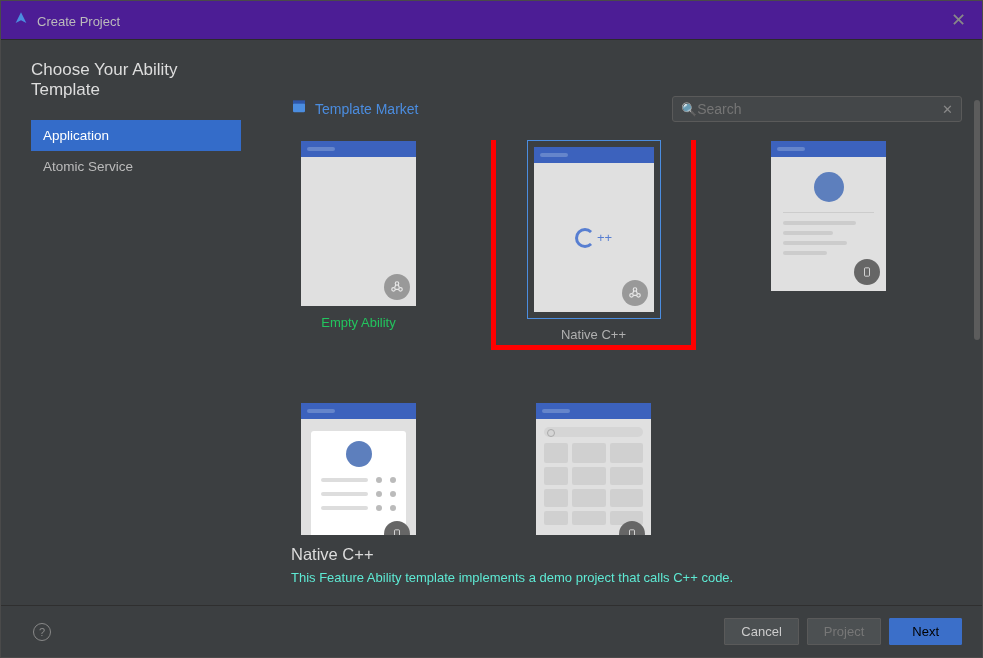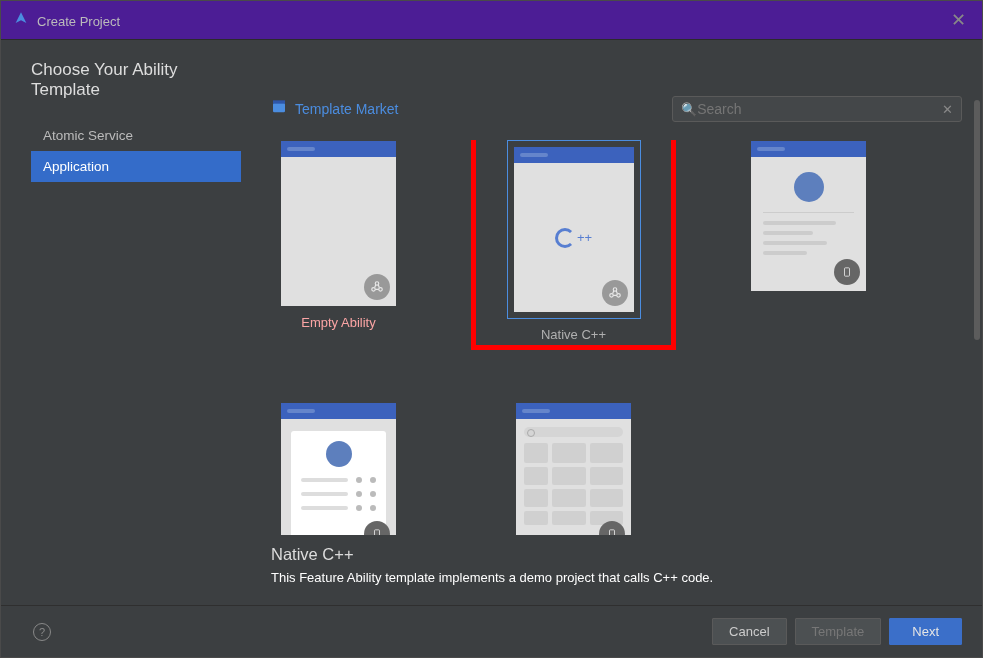"Choose Your Ability Template" .content { gap: none -> 20px }
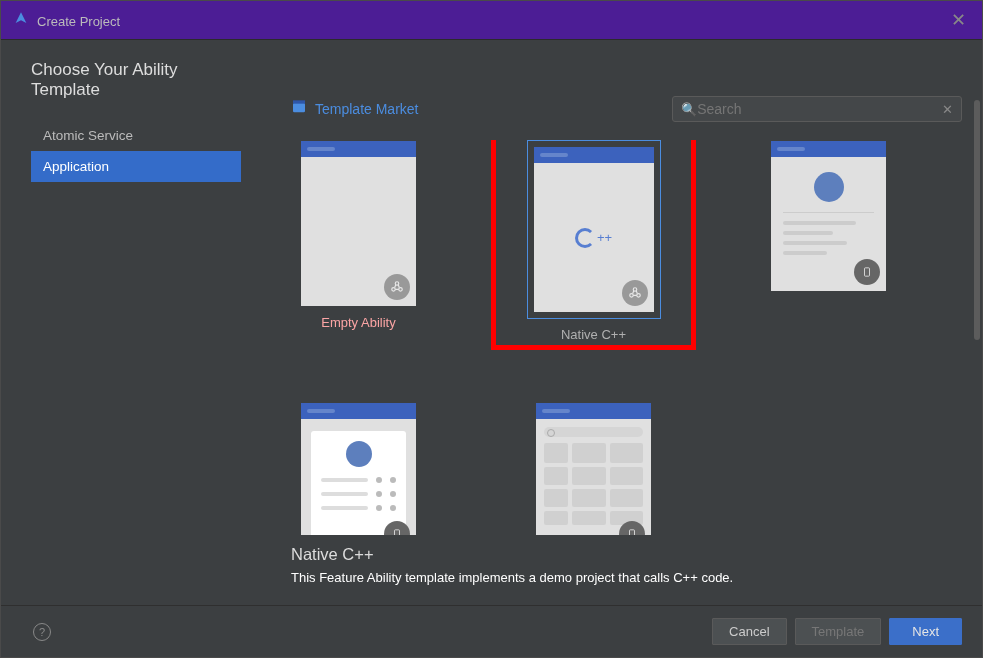"Atomic Service" div.sidebar-item { order: before "Application" -> after "Application" }
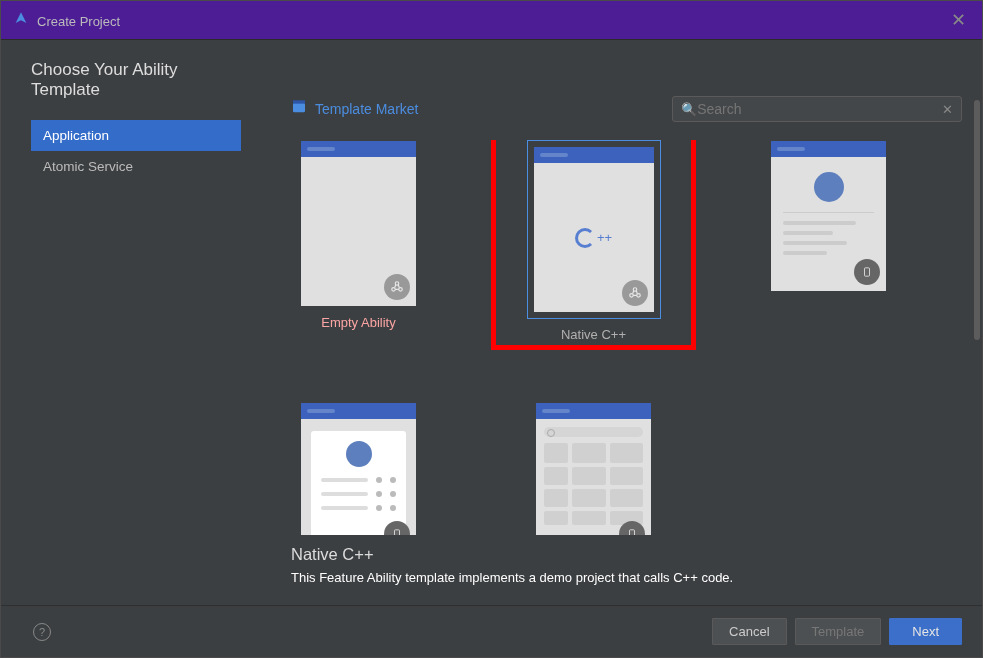"Empty Ability" .template-label { color: #fca5a5 -> #22c55e }
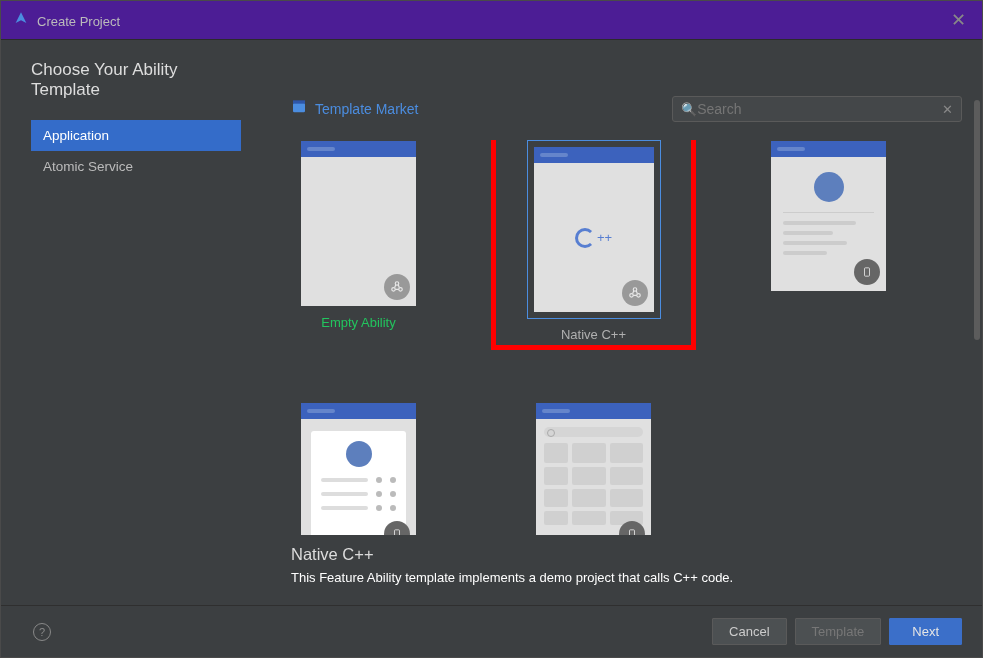"This Feature Ability template implements" .selected-desc { color: #ffffff -> #5eead4 }
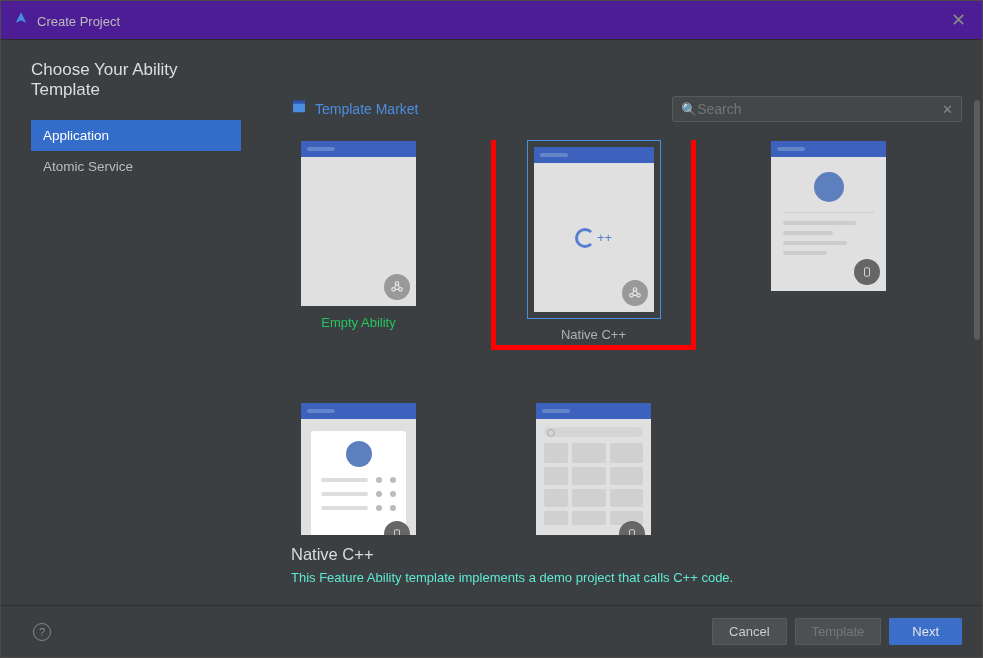"Template" button.btn { text: Template -> Project }
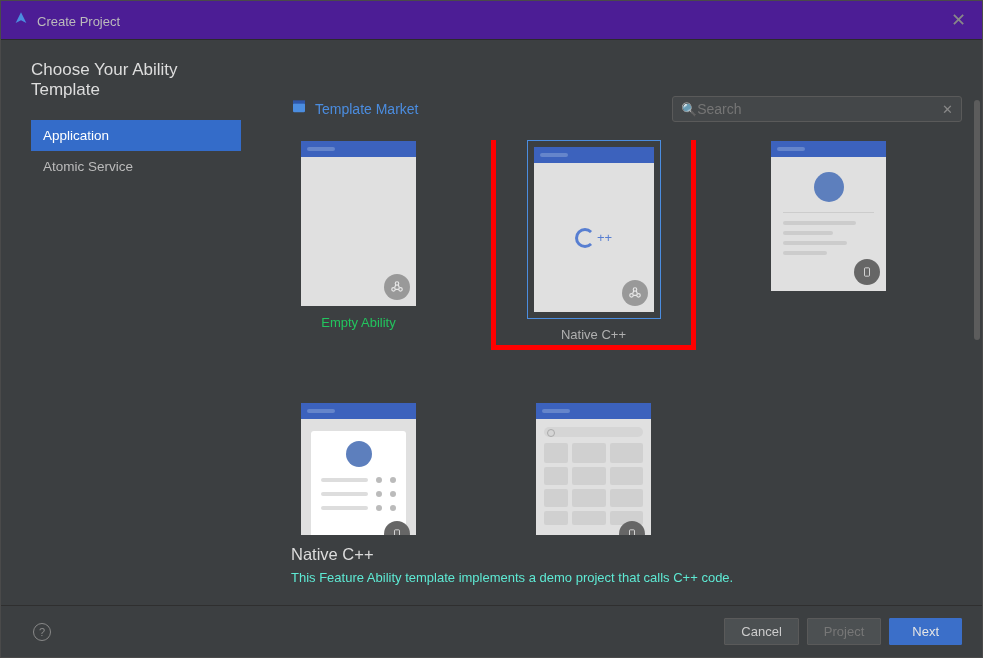"Next" .btn.primary { color: #e5e5e5 -> #000000 }
